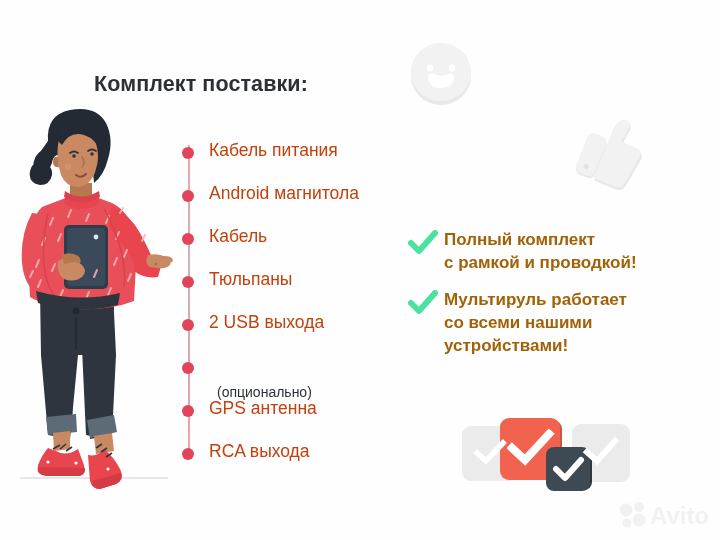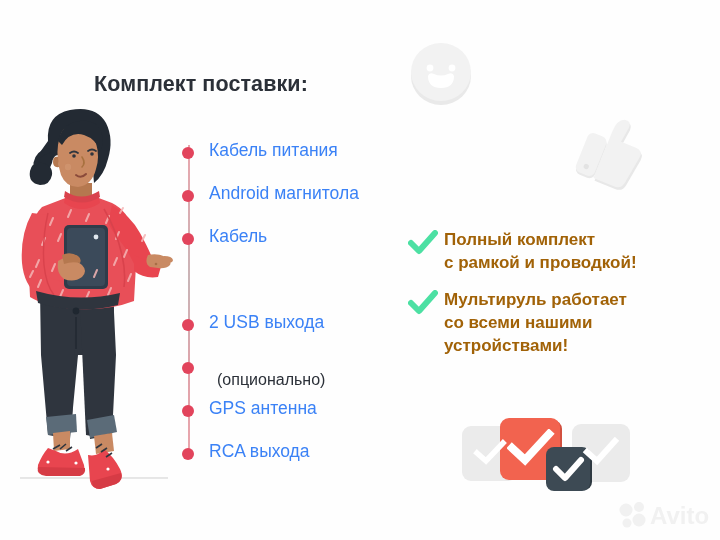"Кабель питания" .item-label { color: #3b82f6 -> #c2410c }
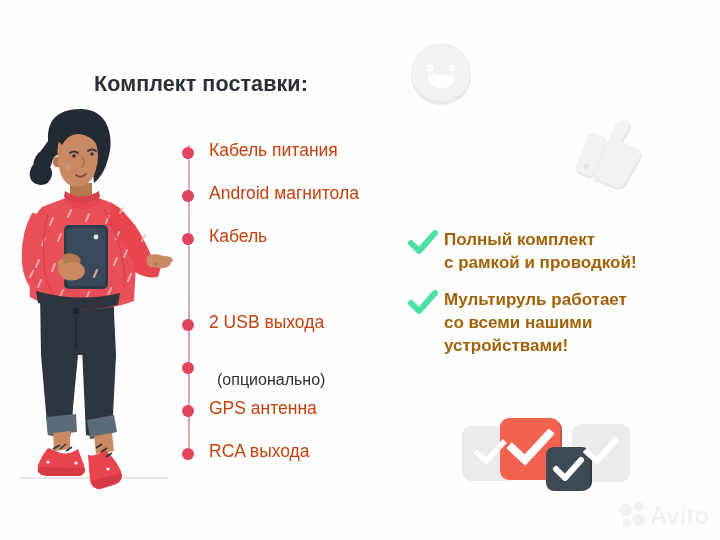"Тюльпаны" div.list-item { html: none -> <div> <span></span> <span>Тюльпаны</span> </div> }
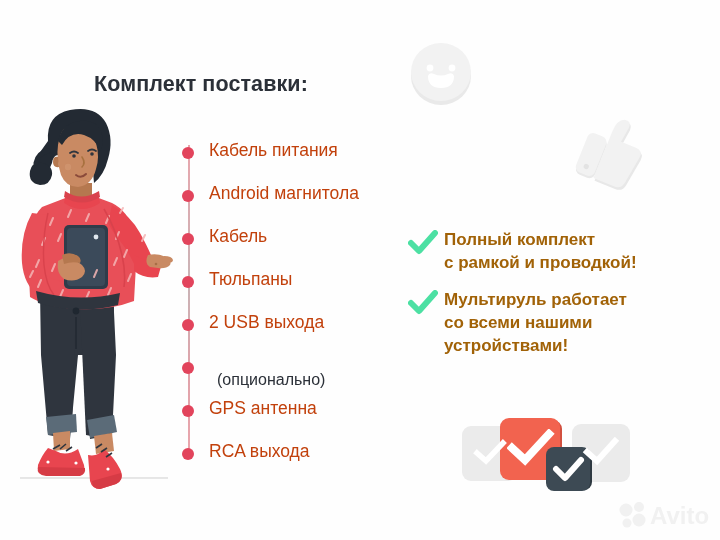"(опционально)" .item-sub { font-size: 16px -> 14px; top: 18px -> 30px }
